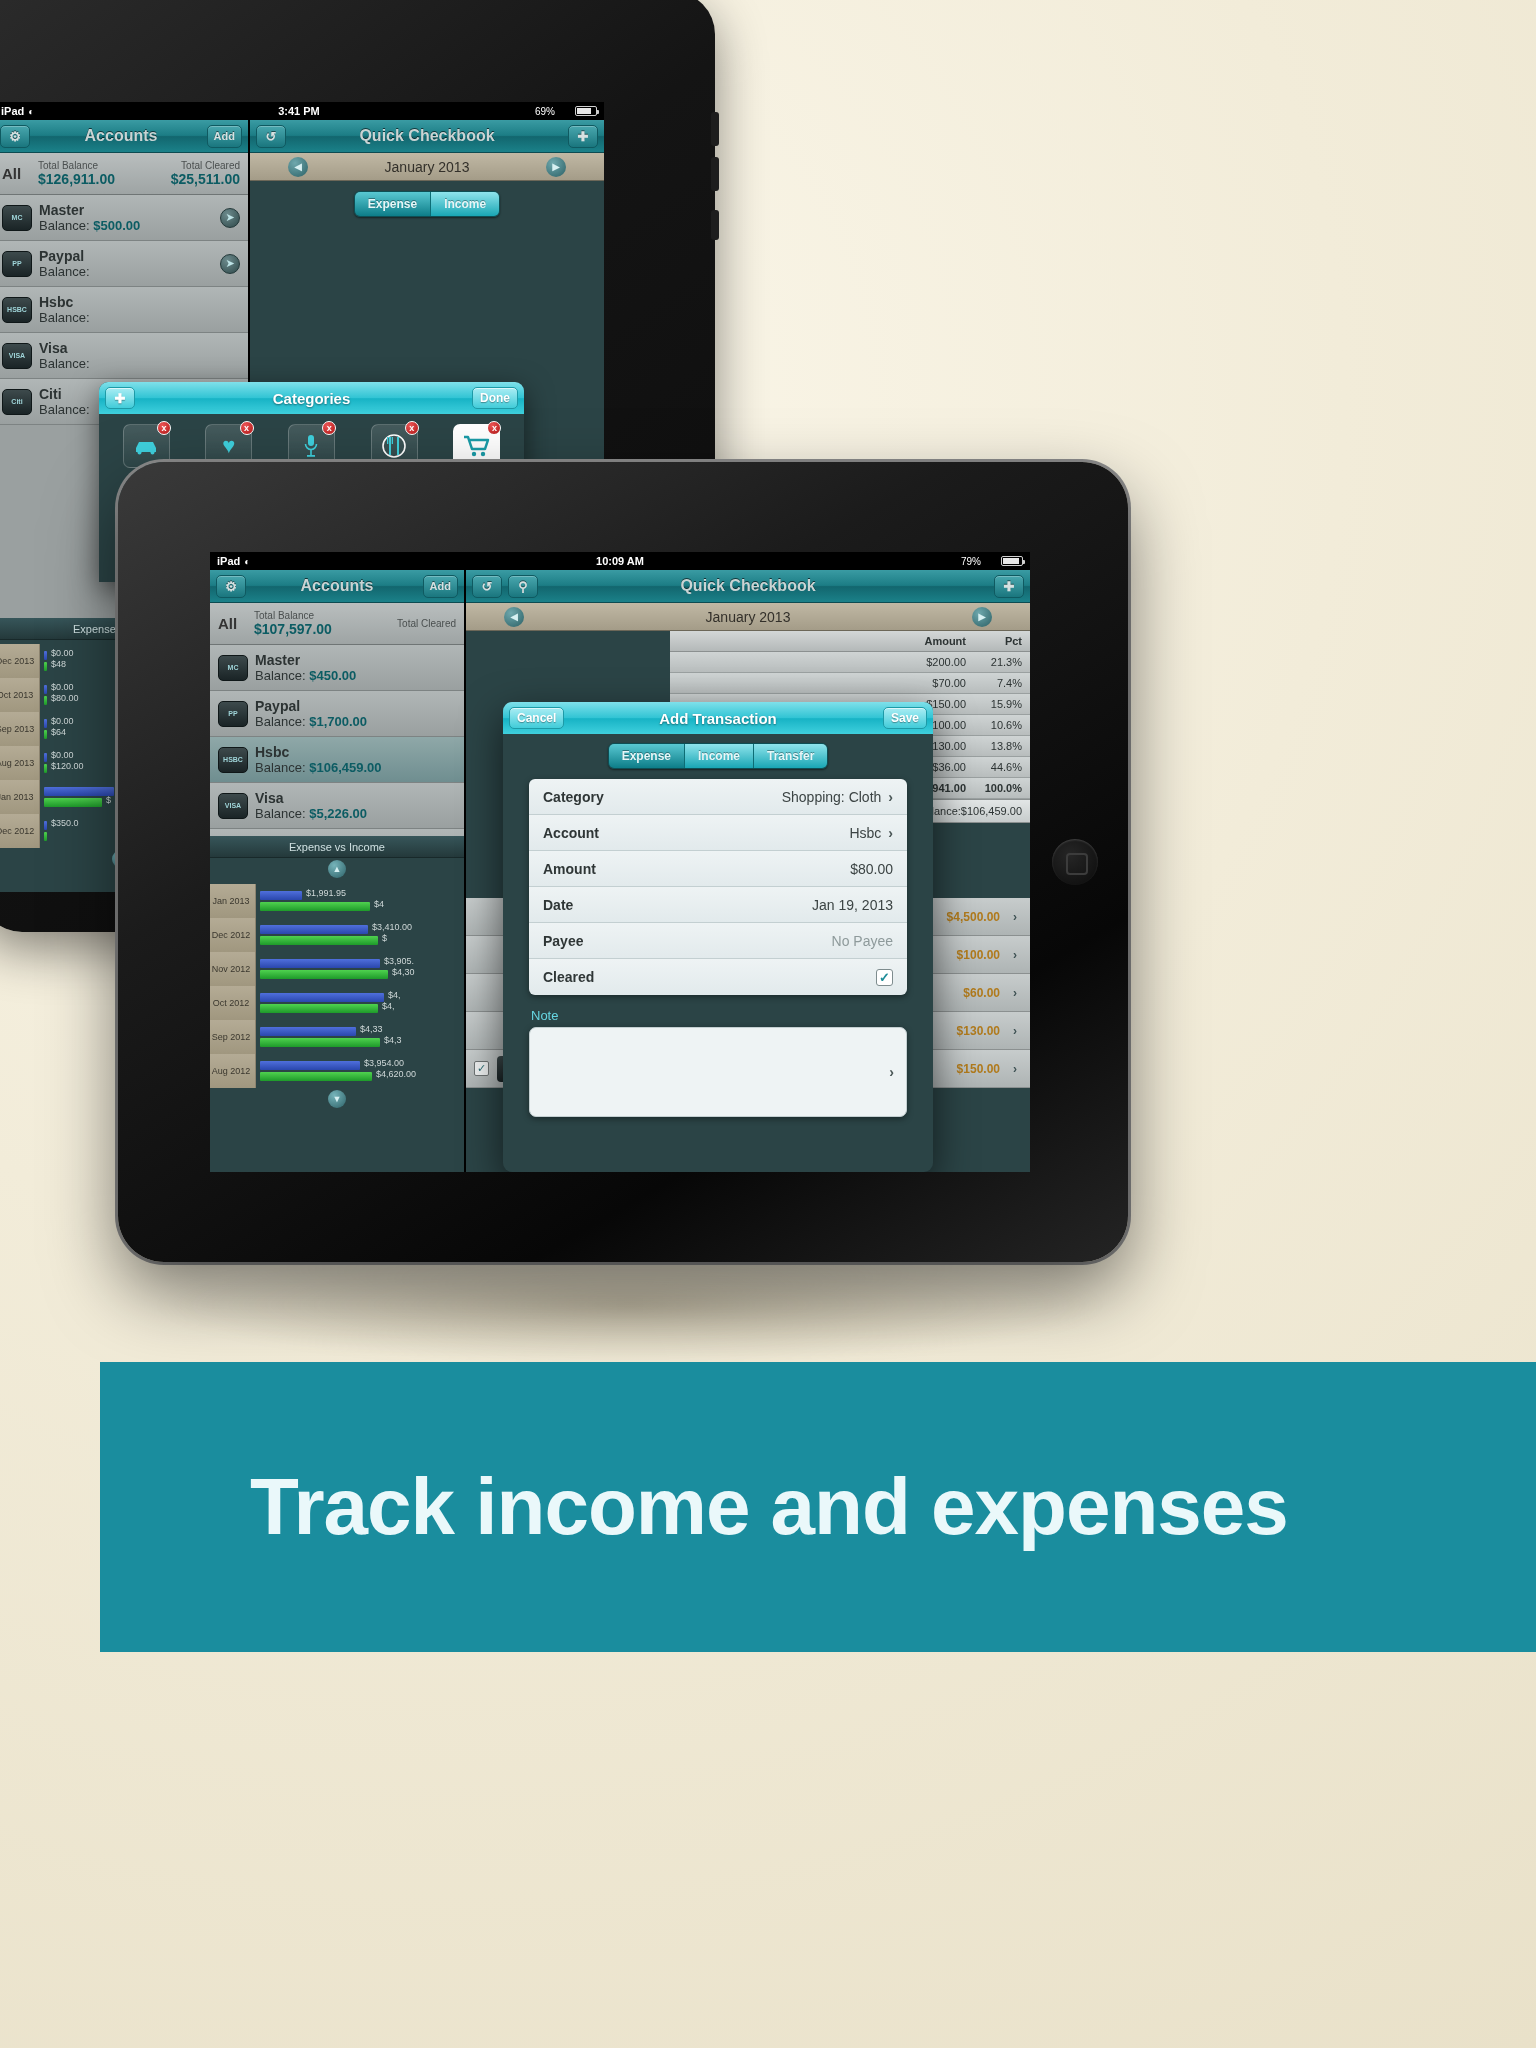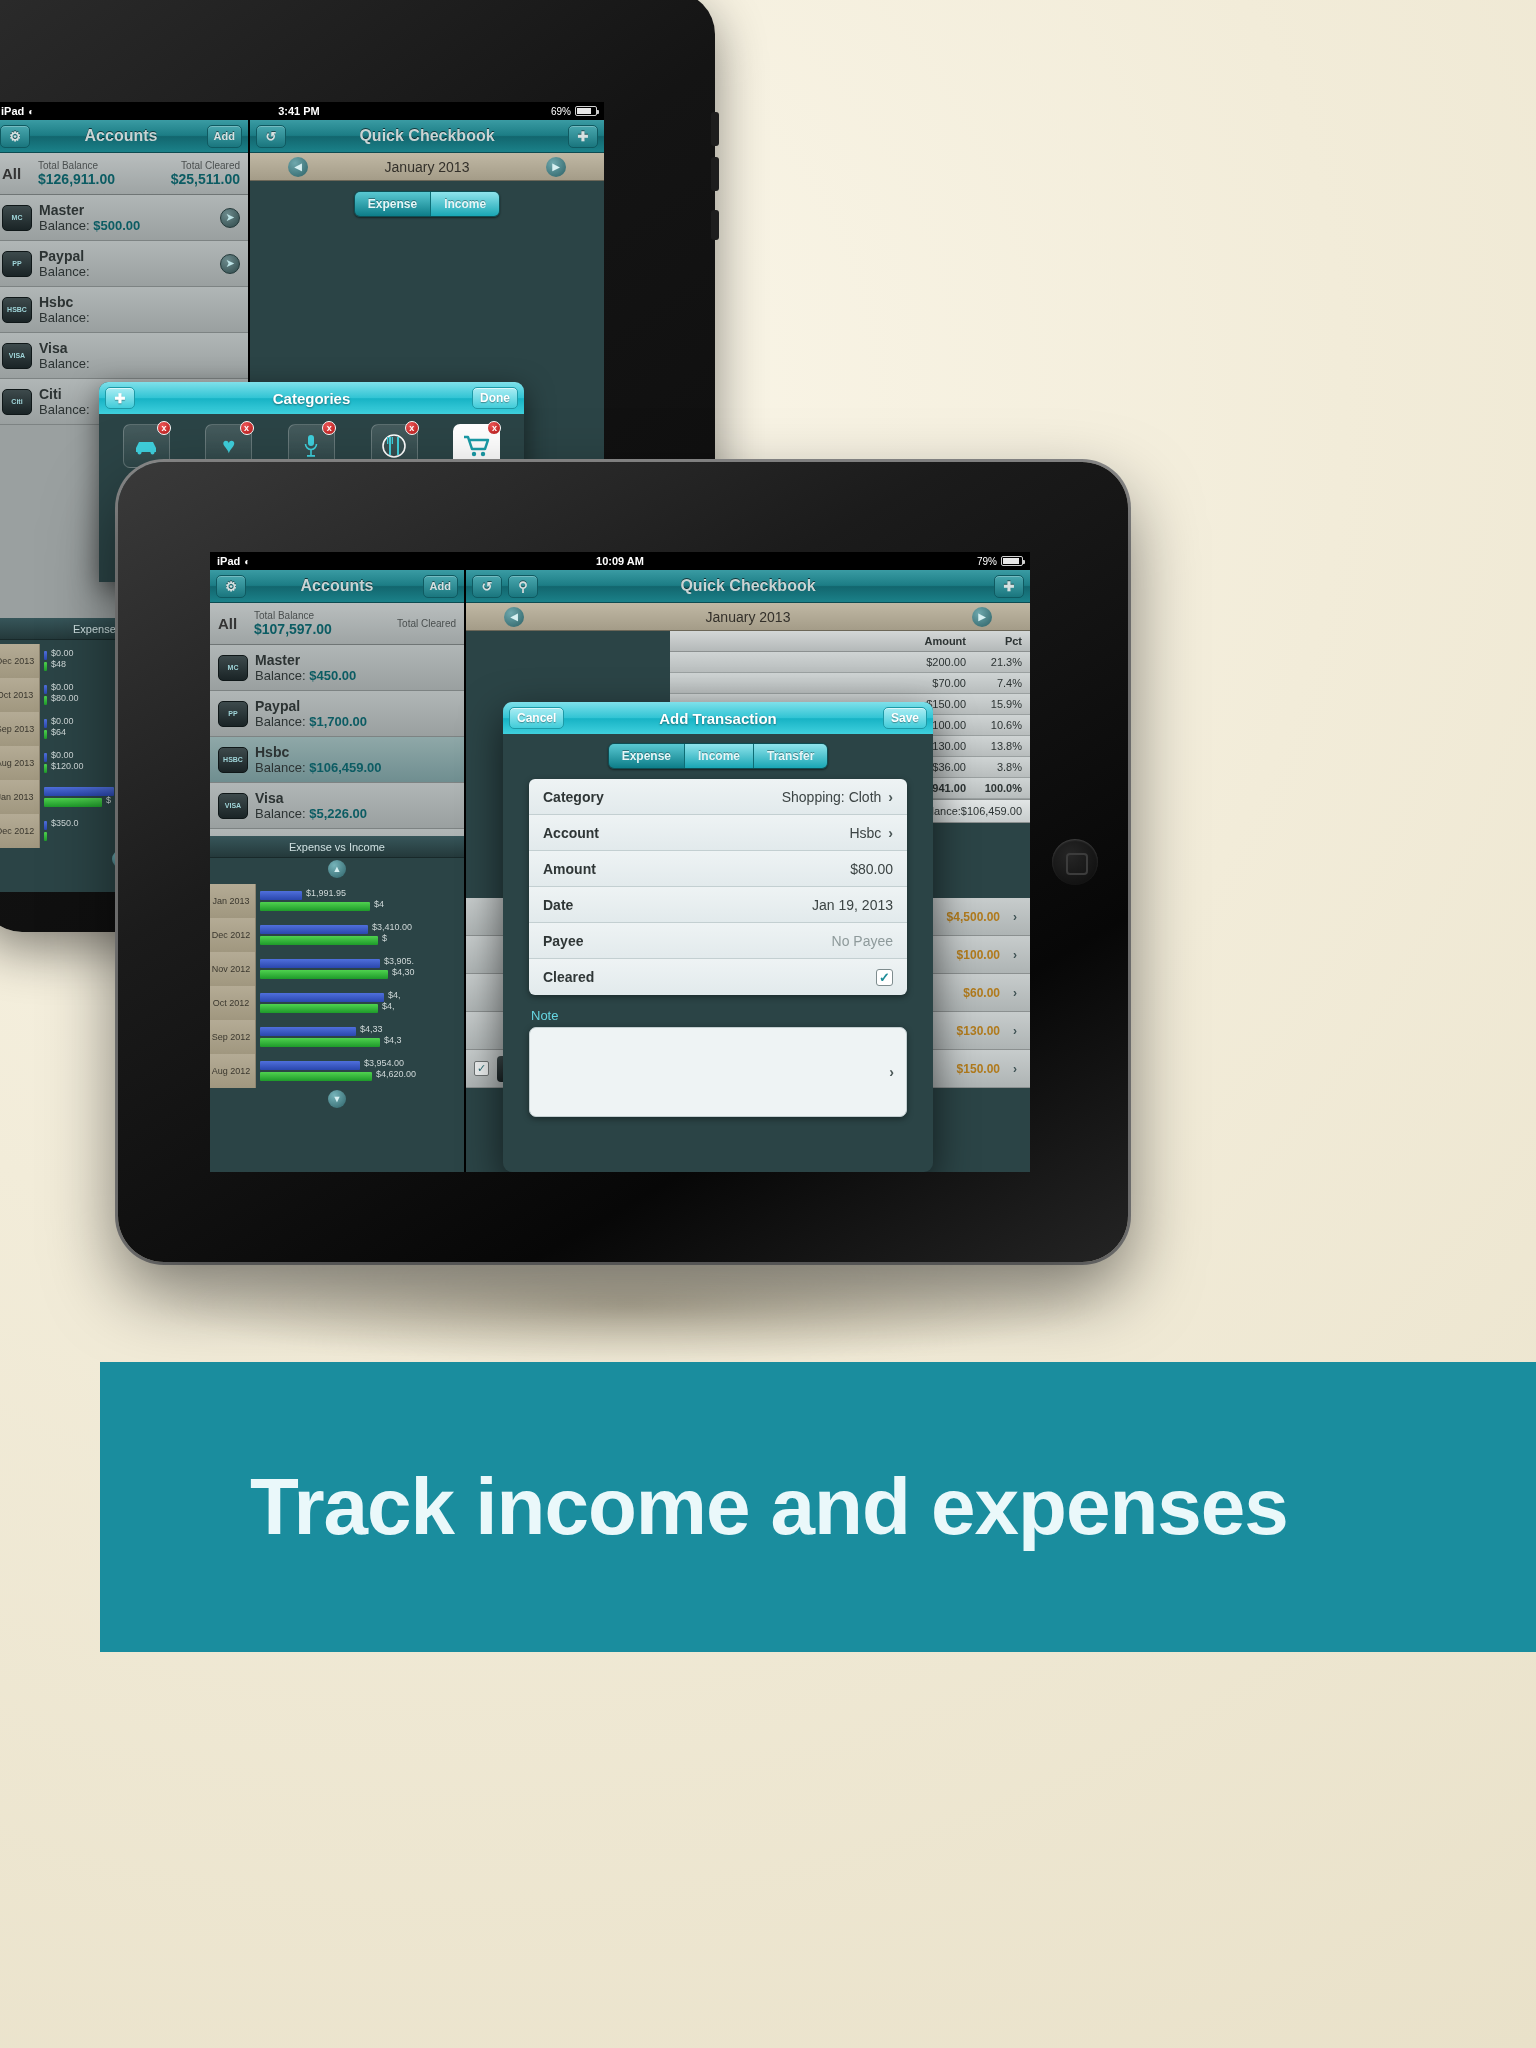"69%" .statusbar .right { gap: 4px -> 20px }
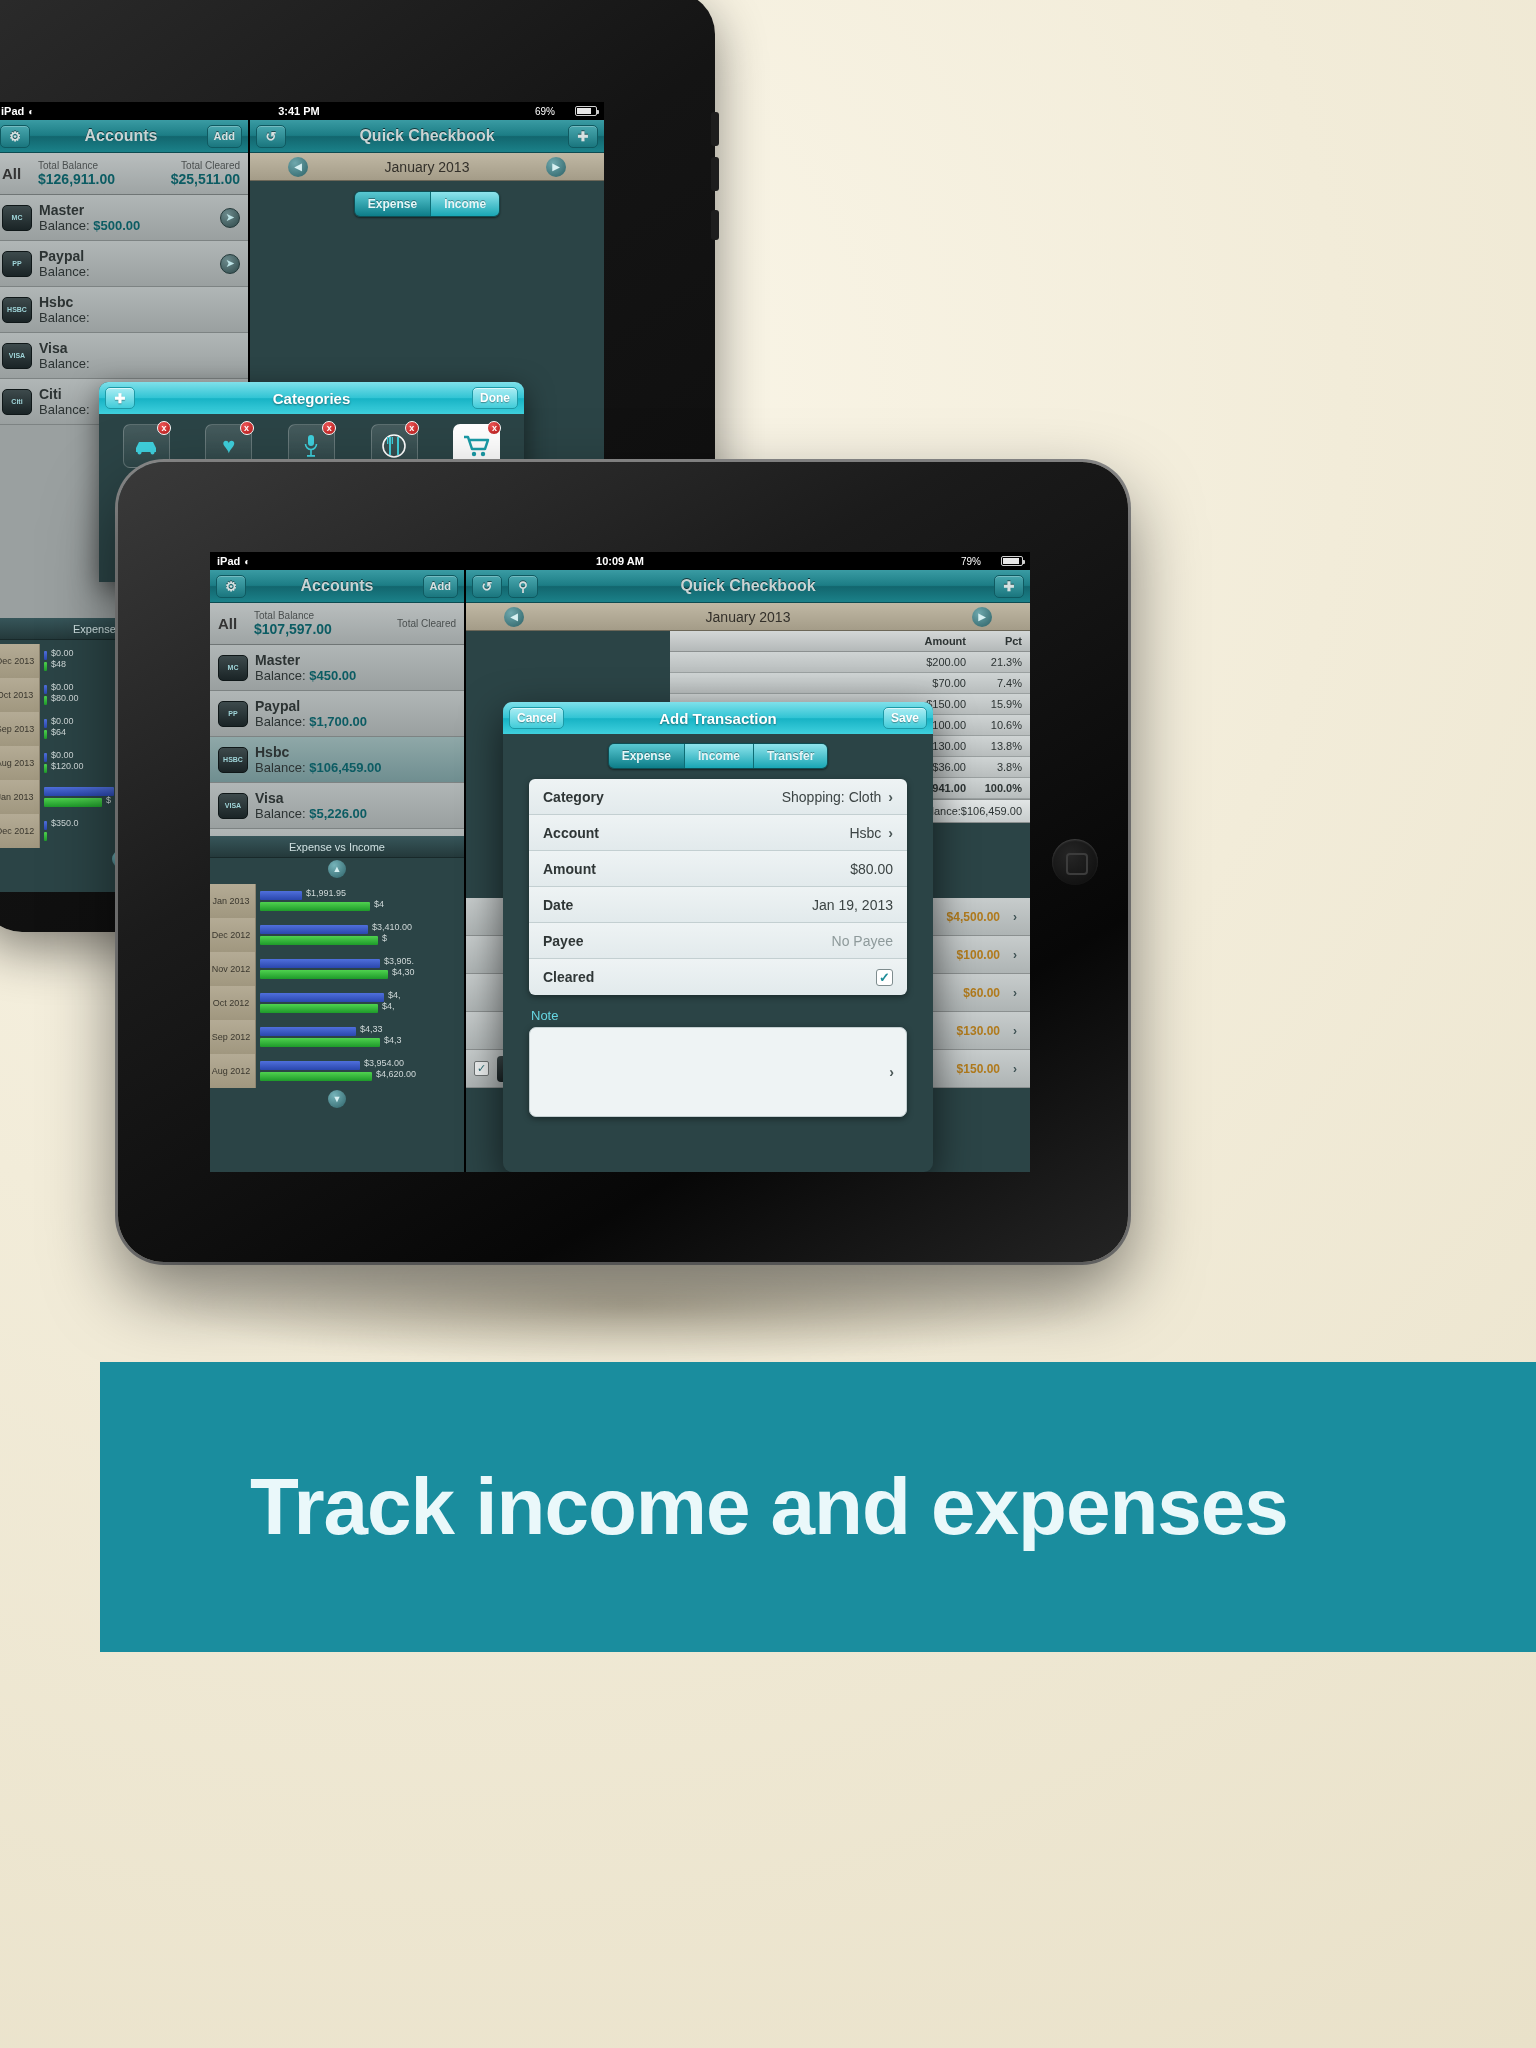"3.8%" div.c-pct { text: 3.8% -> 44.6% }
